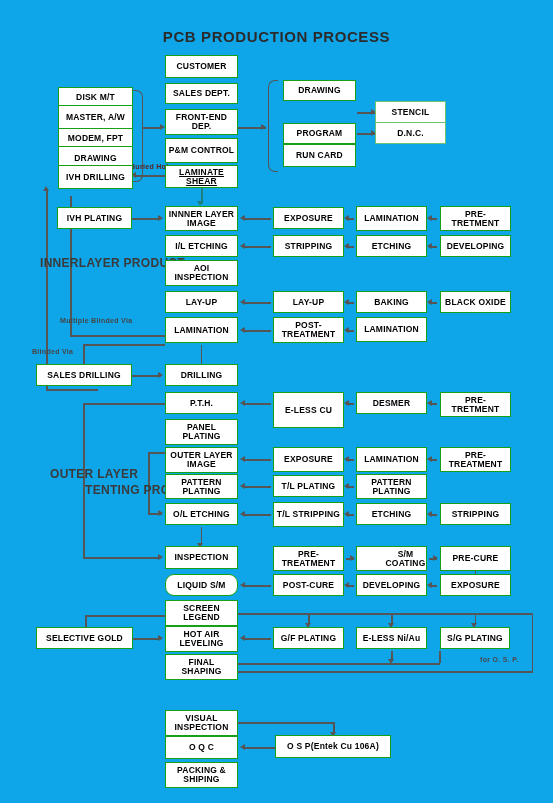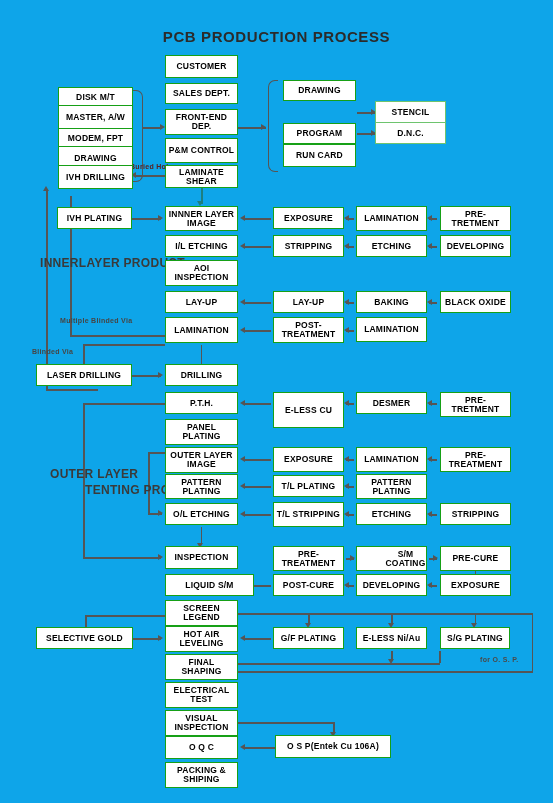"LAMINATE SHEAR" div.box { text-decoration: none -> underline }
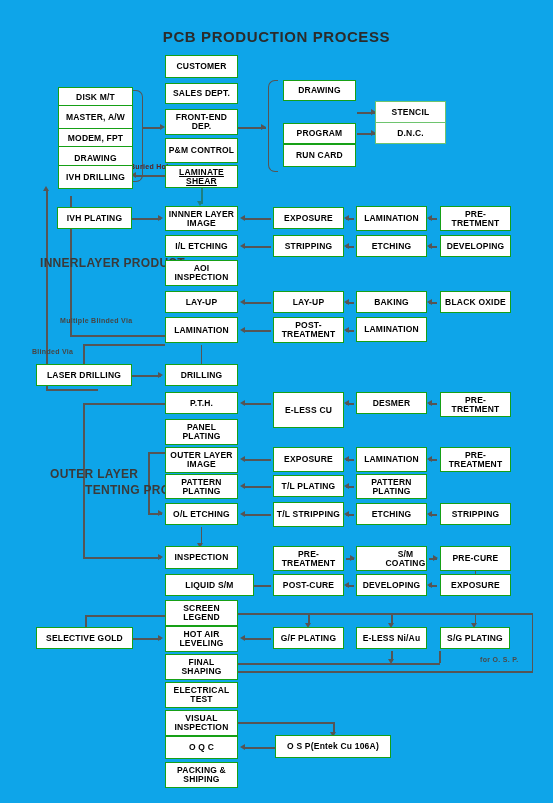"LASER DRILLING" div.box { text: LASER -> SALES }
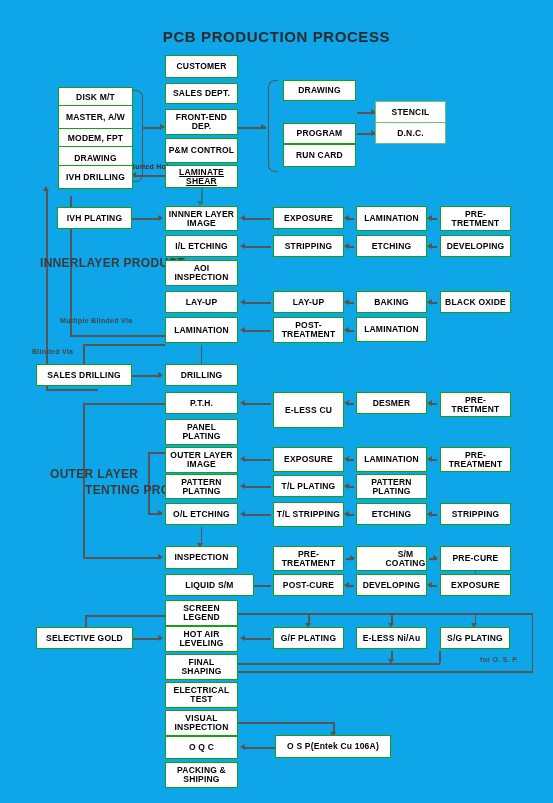"LIQUID S/M" div.box { border-radius: none -> 9px; width: 89px -> 73px }
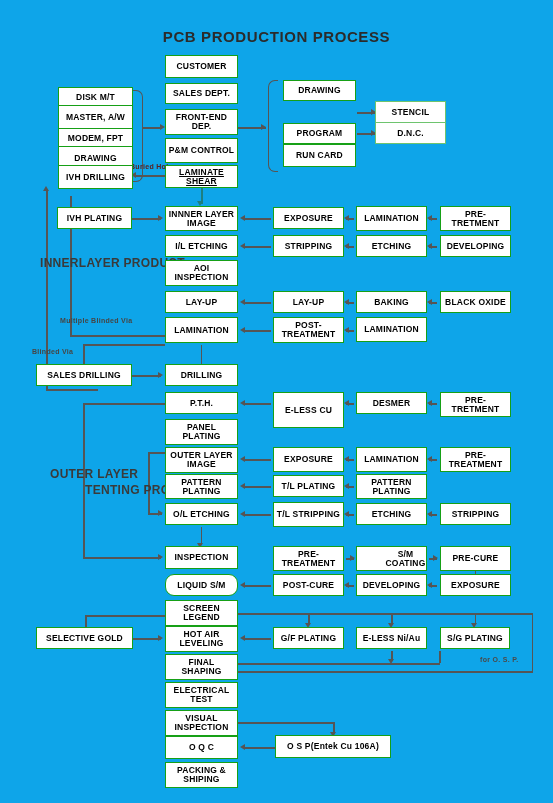"ELECTRICAL TEST" div.box { html: <div>ELECTRICAL TEST</div> -> none }
